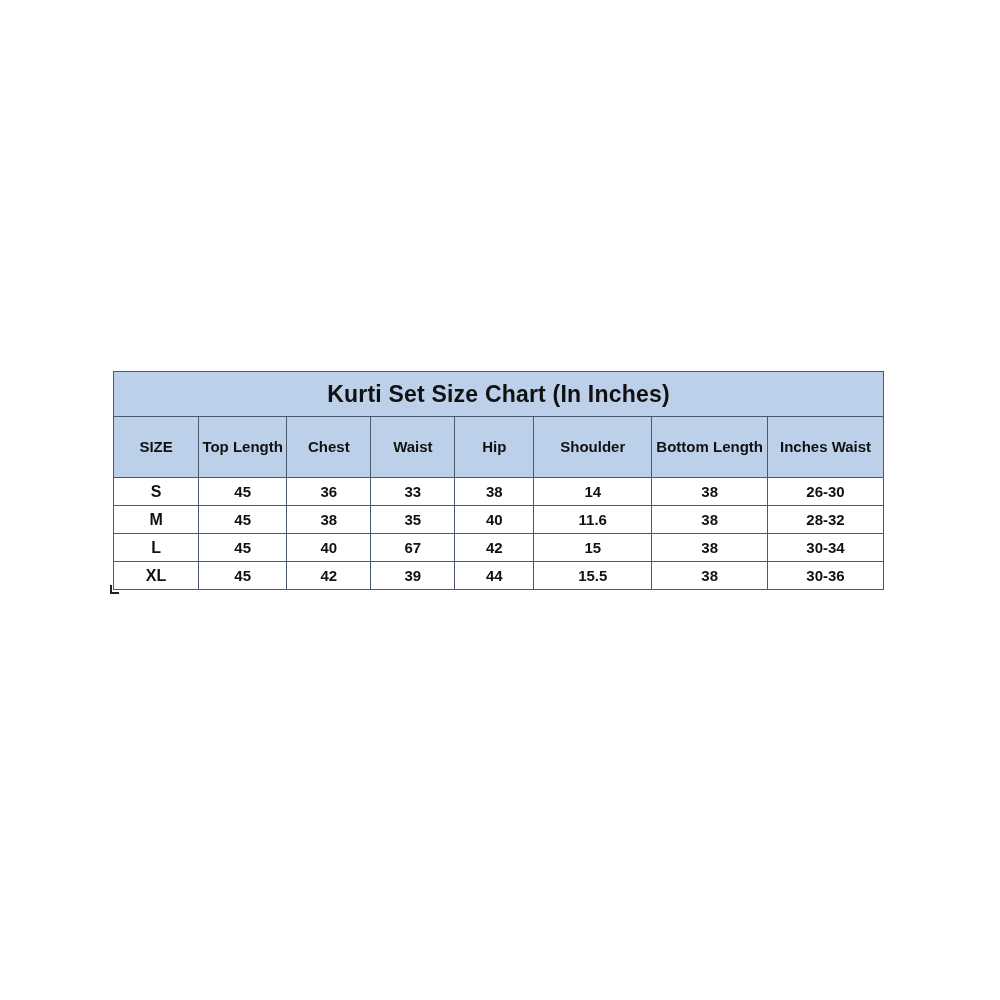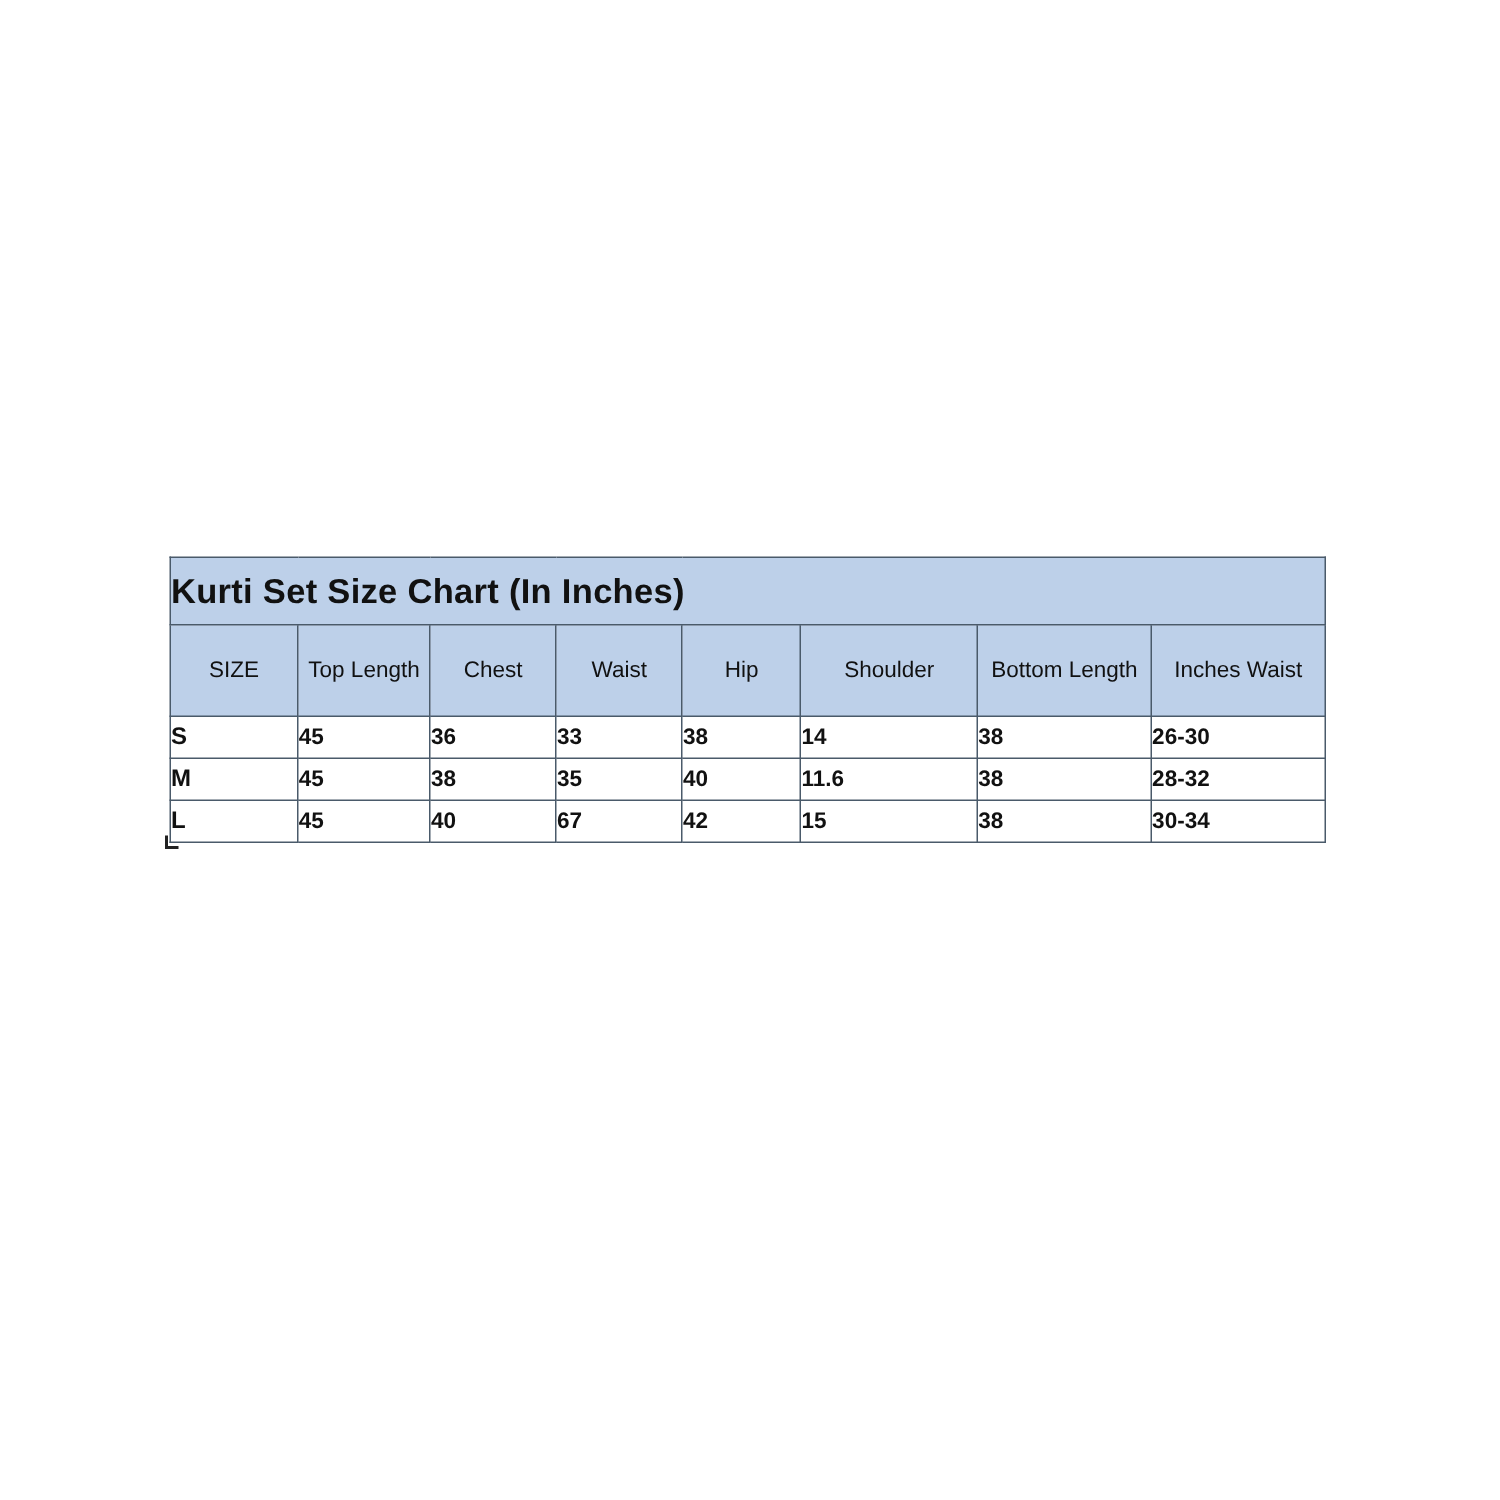"Kurti Set Size Chart (In" table.size-chart td, table.size-chart th { text-align: none -> center }
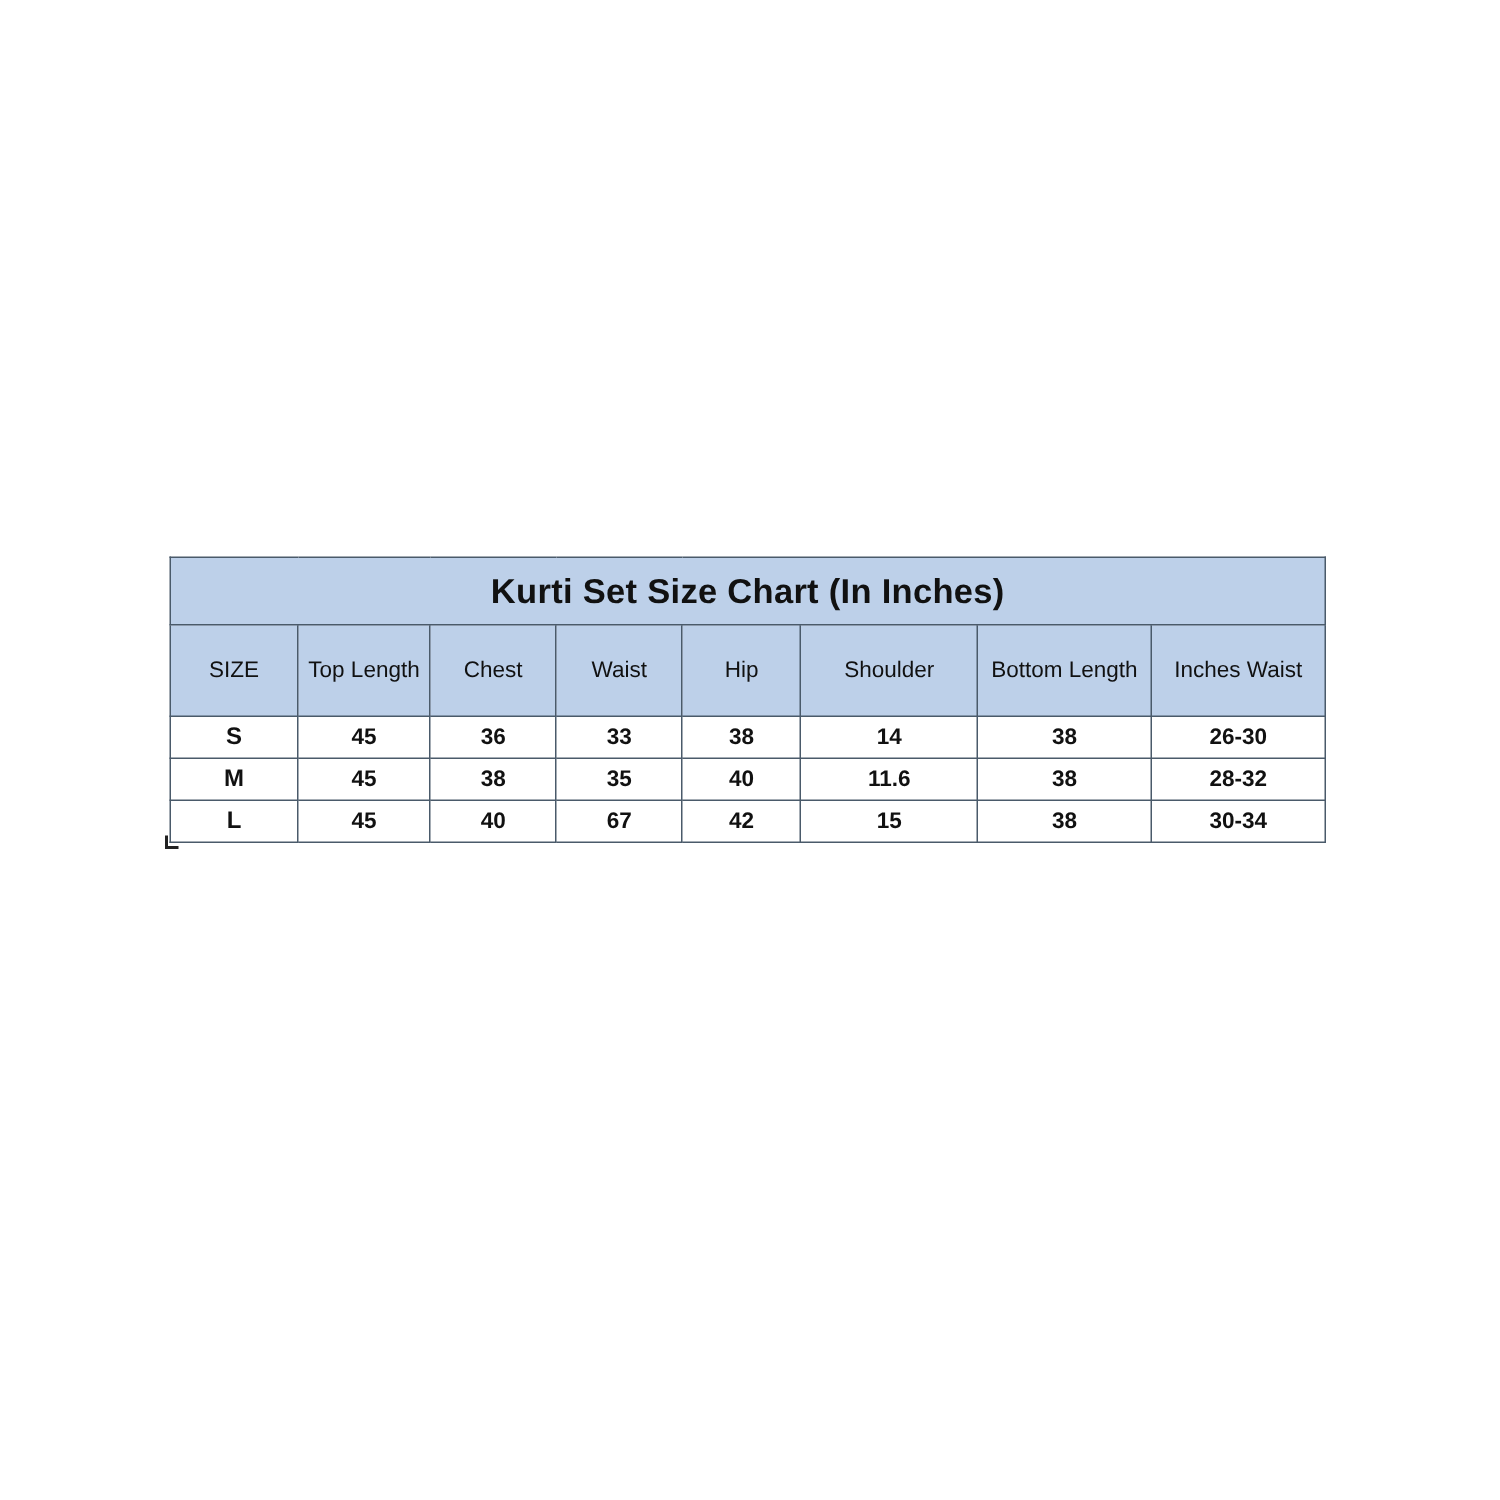"SIZE" tr.header-row th { font-weight: normal -> bold }
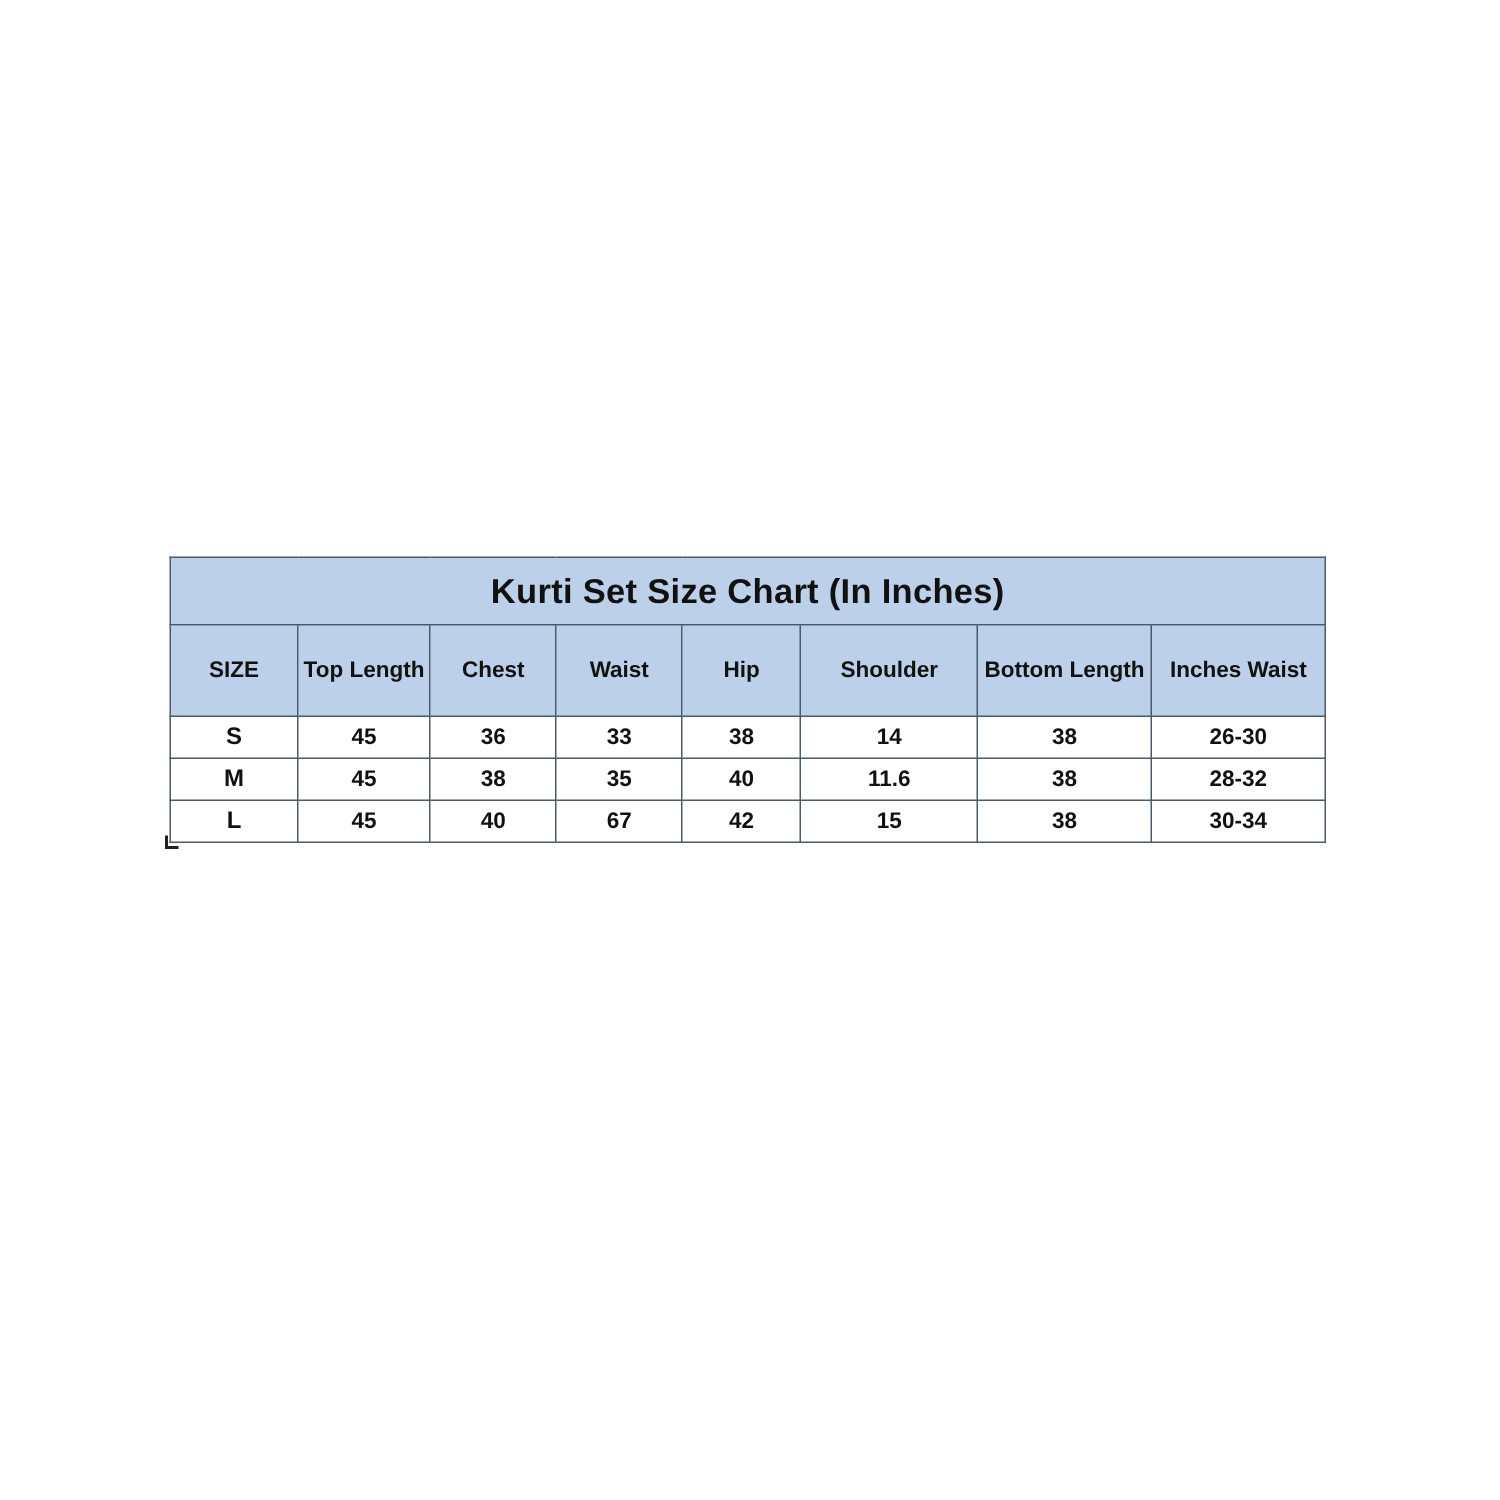"XL" tr.data-row { html: none -> <tr> <td>XL</td> <td>45</td> <td>42</td> <td>39</td> <td>44</td> <td>15.5</td> <td>38</td> <td>30-36</td> </tr> }
